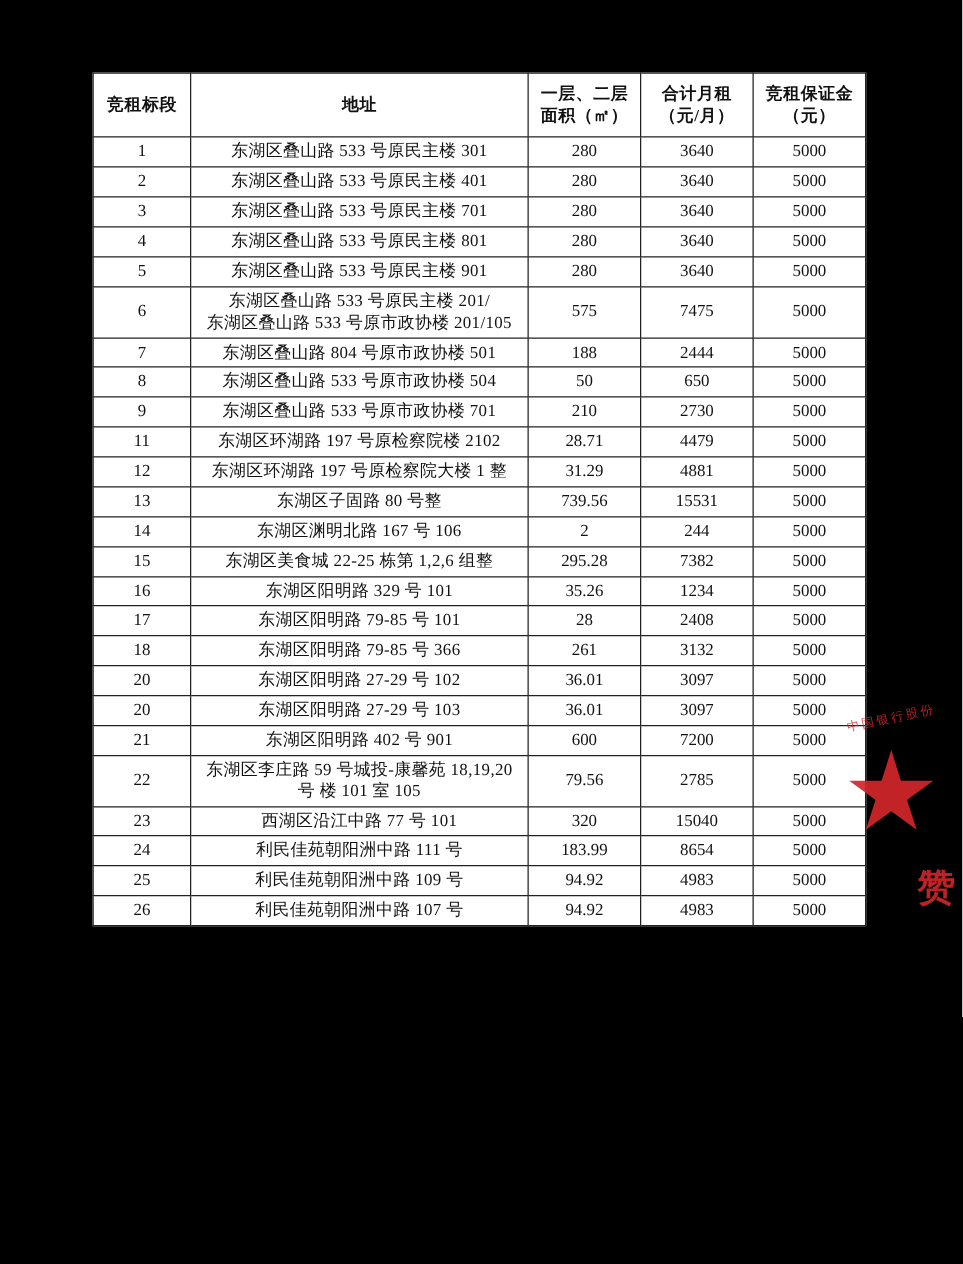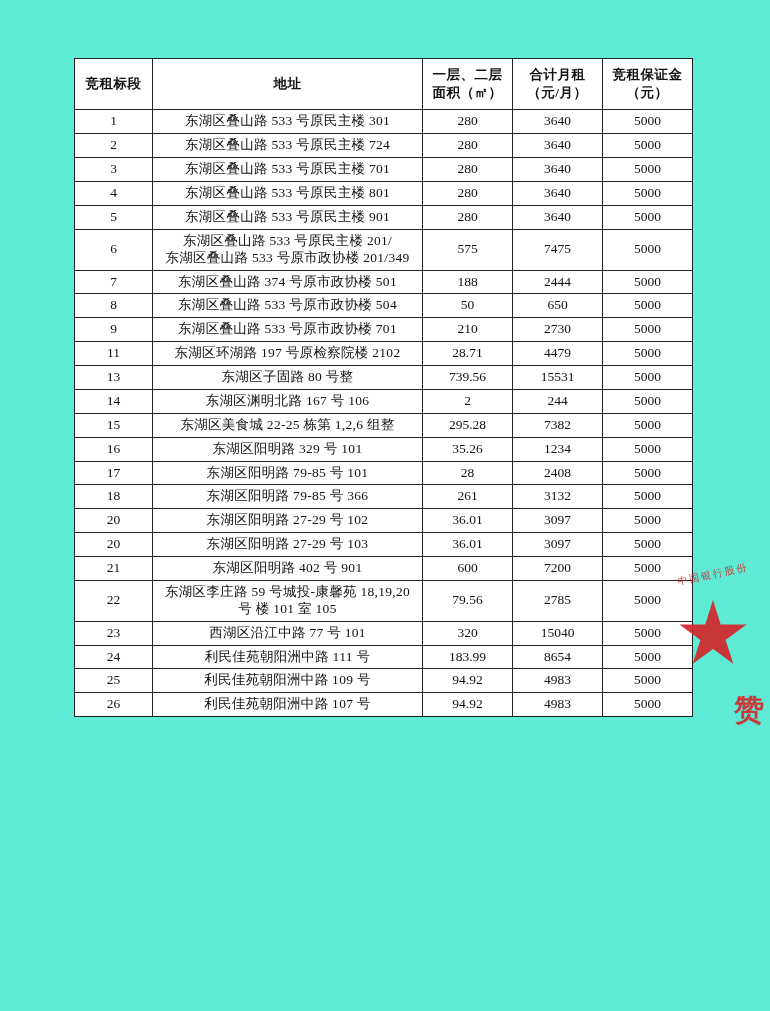"竞租标段" .page { background: #5eead4 -> #000000 }
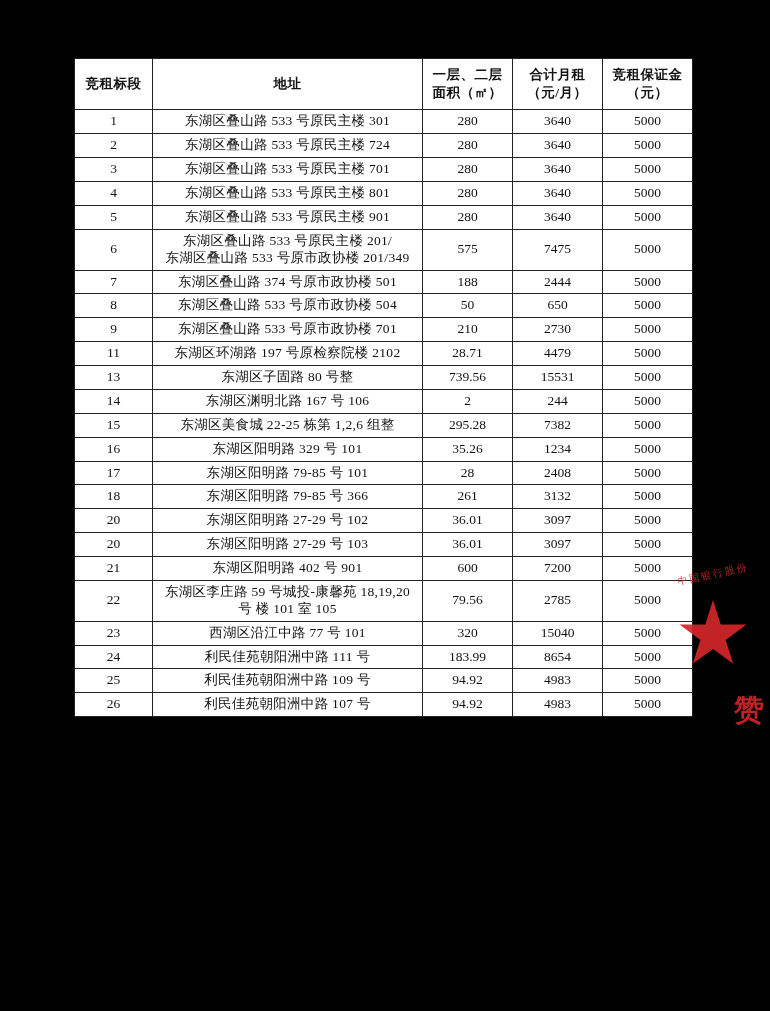"东湖区叠山路 533 号原民主楼 724" span { text: 724 -> 401 }
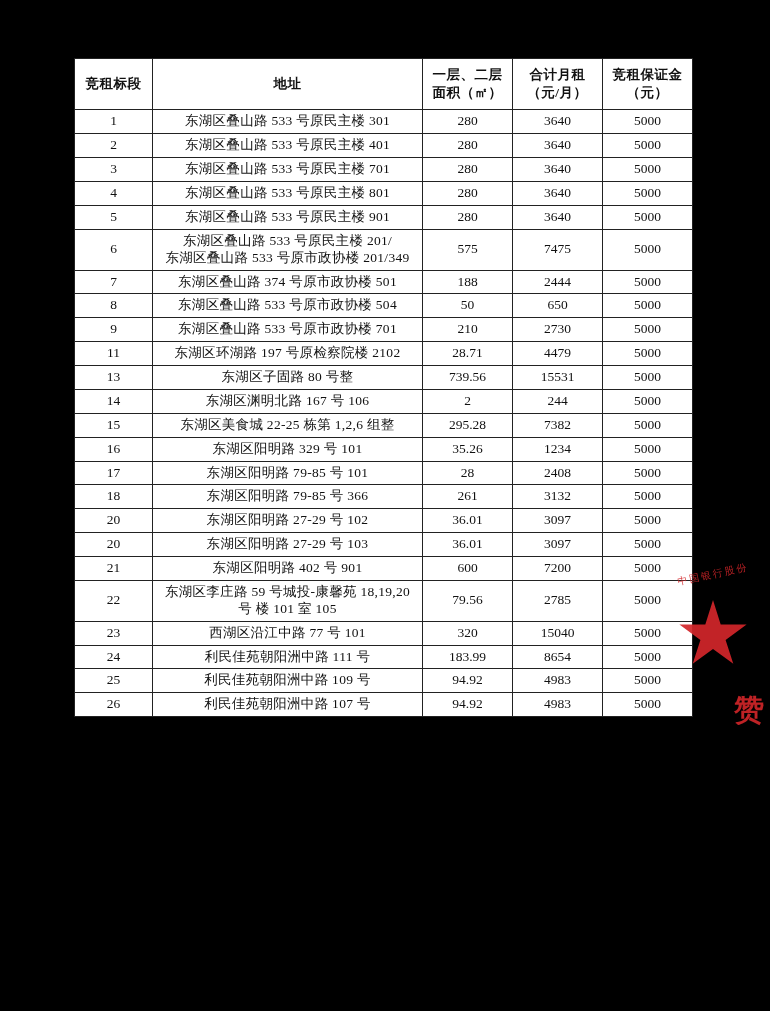"东湖区叠山路 533 号原市政协楼 201/349" span.line2 { text: 201/349 -> 201/105 }
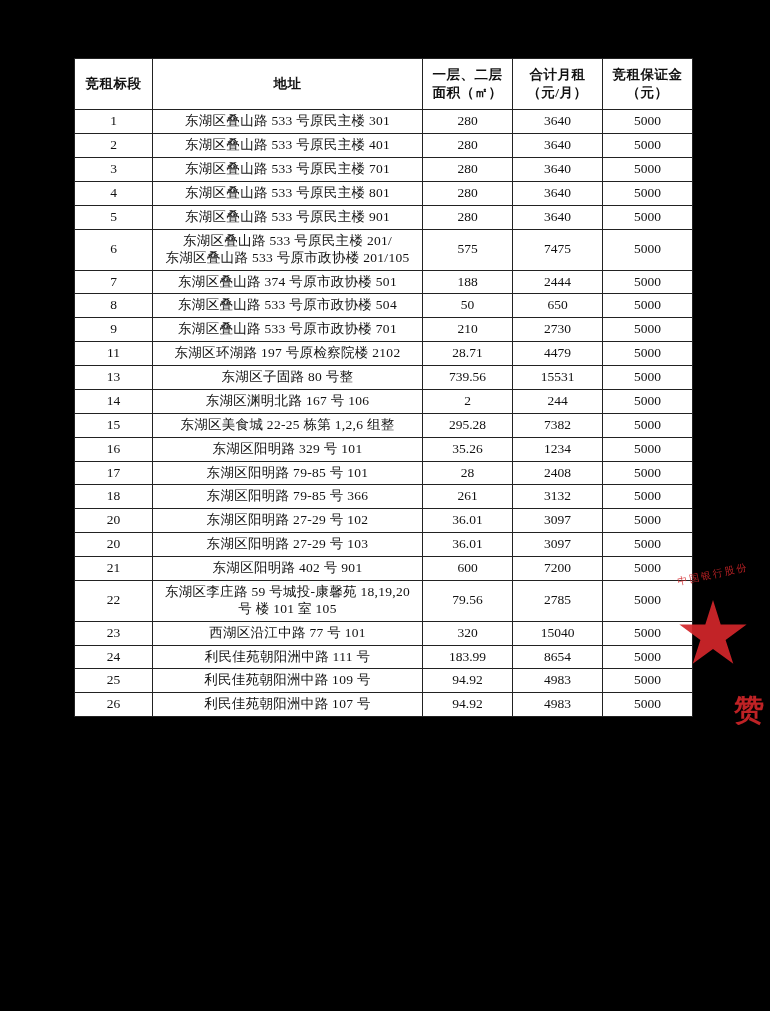"东湖区叠山路 374 号原市政协楼 501" span { text: 374 -> 804 }
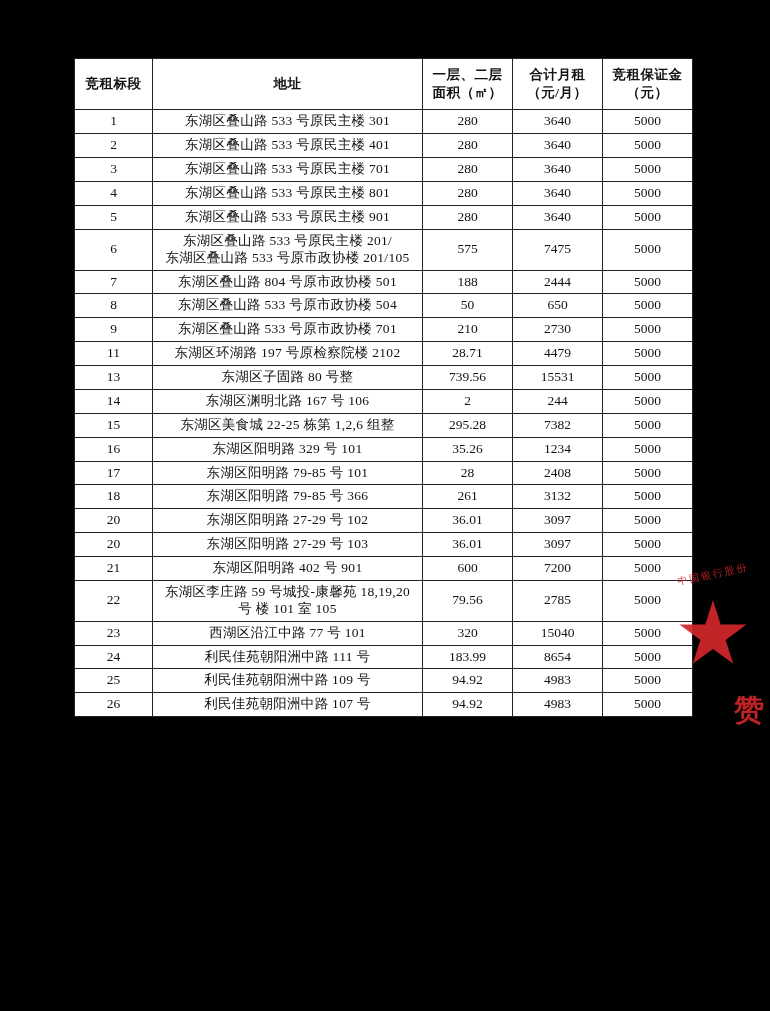"12" tr { html: none -> <tr> <td>12</td> <td><span>东湖区环湖路 197 号原检察院大楼 1 整</span></td> <td>31.29</td> <td>4881</td> <td>5000</td> </tr> }
